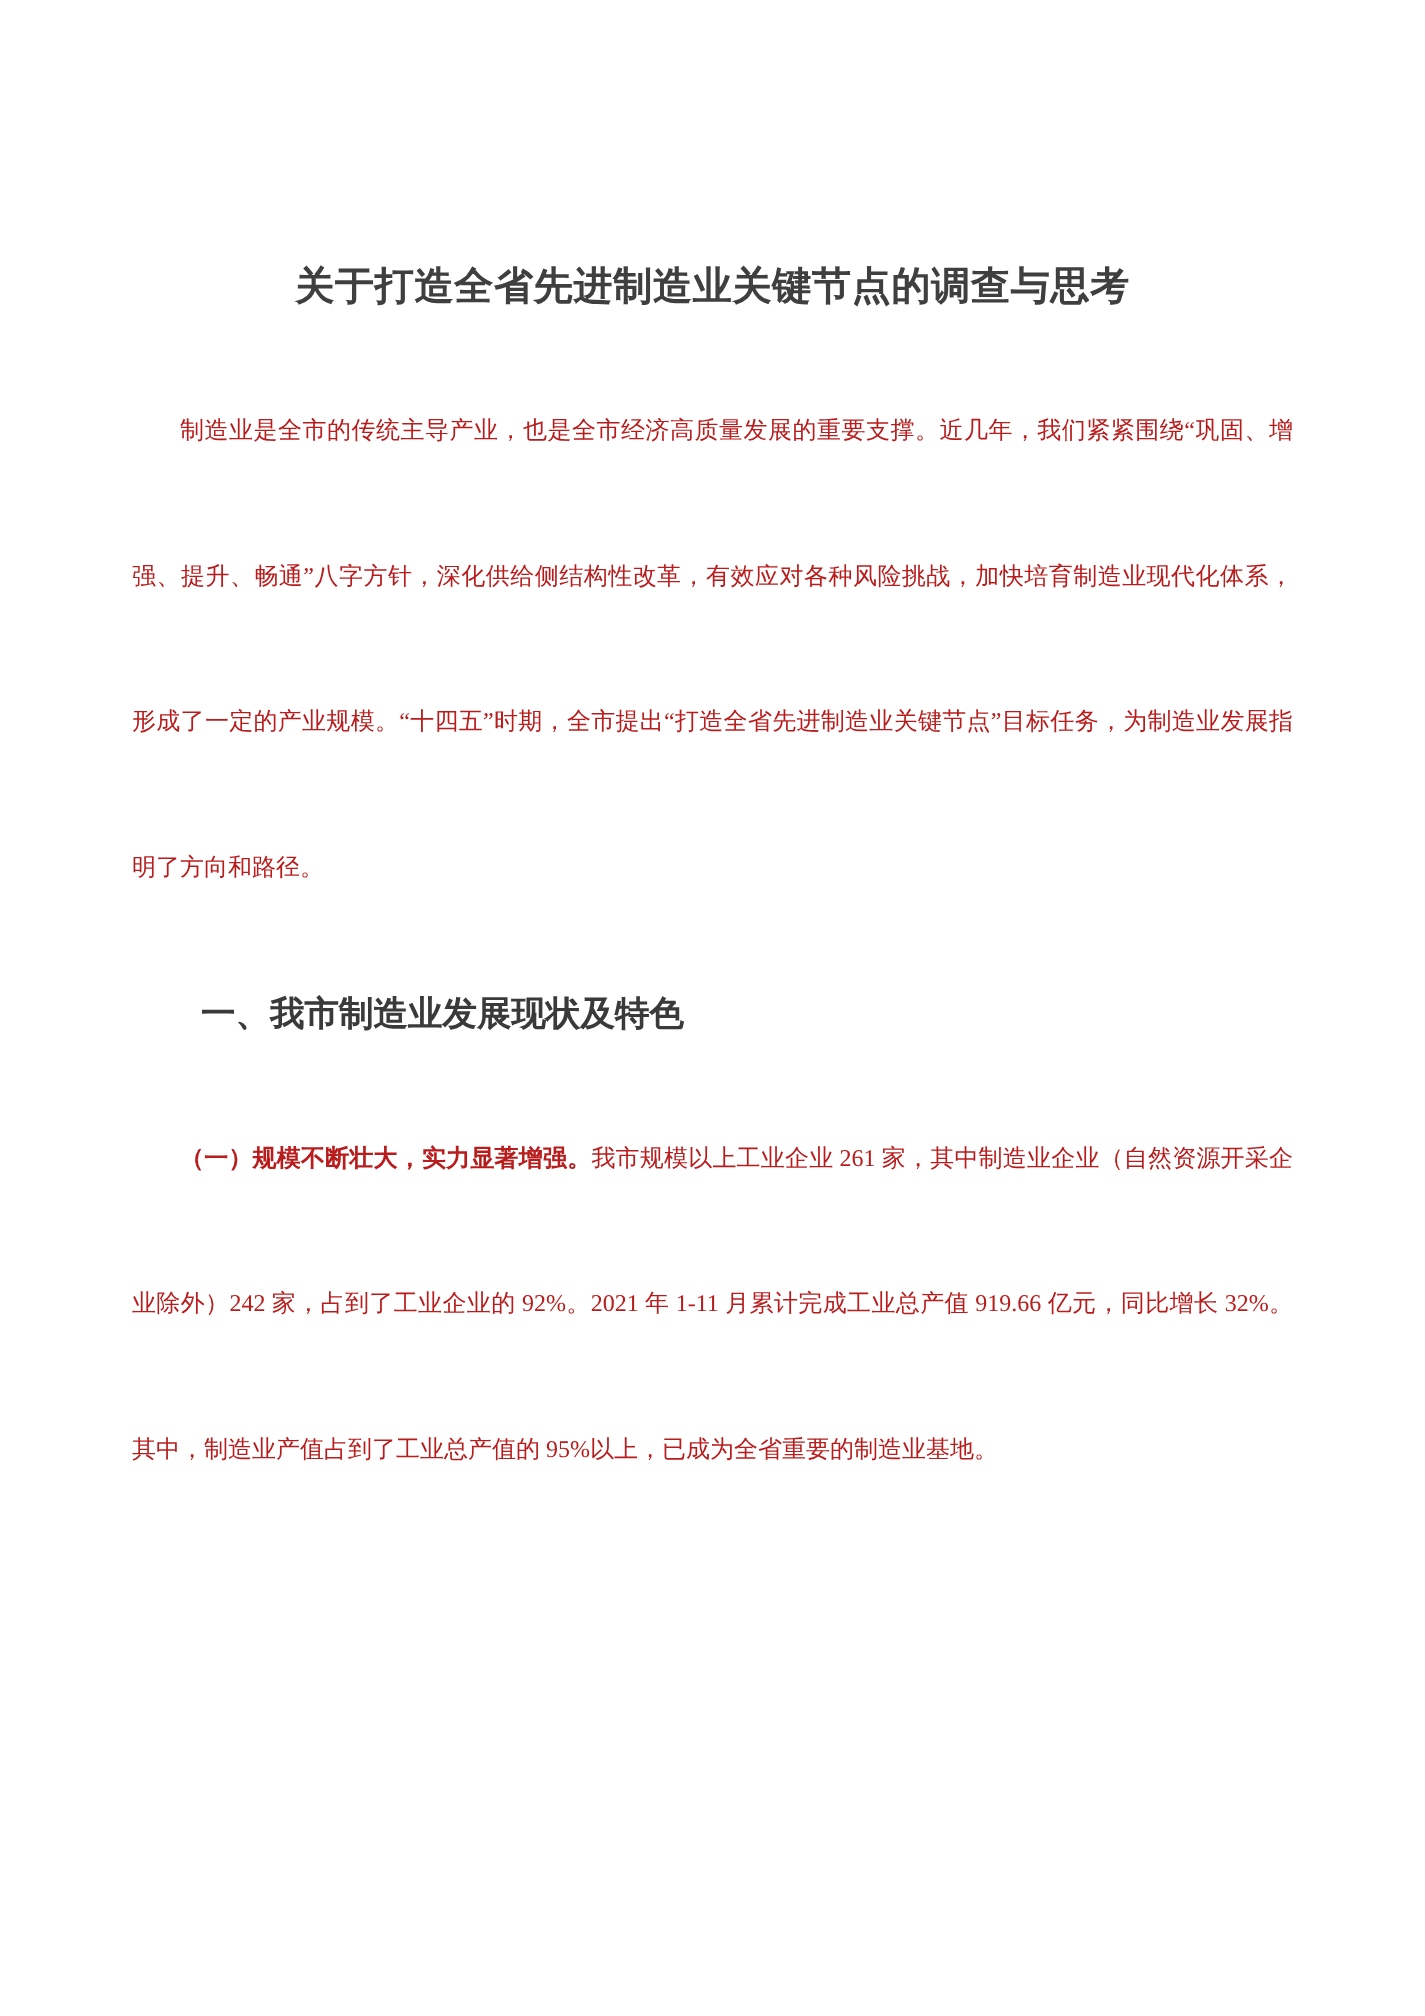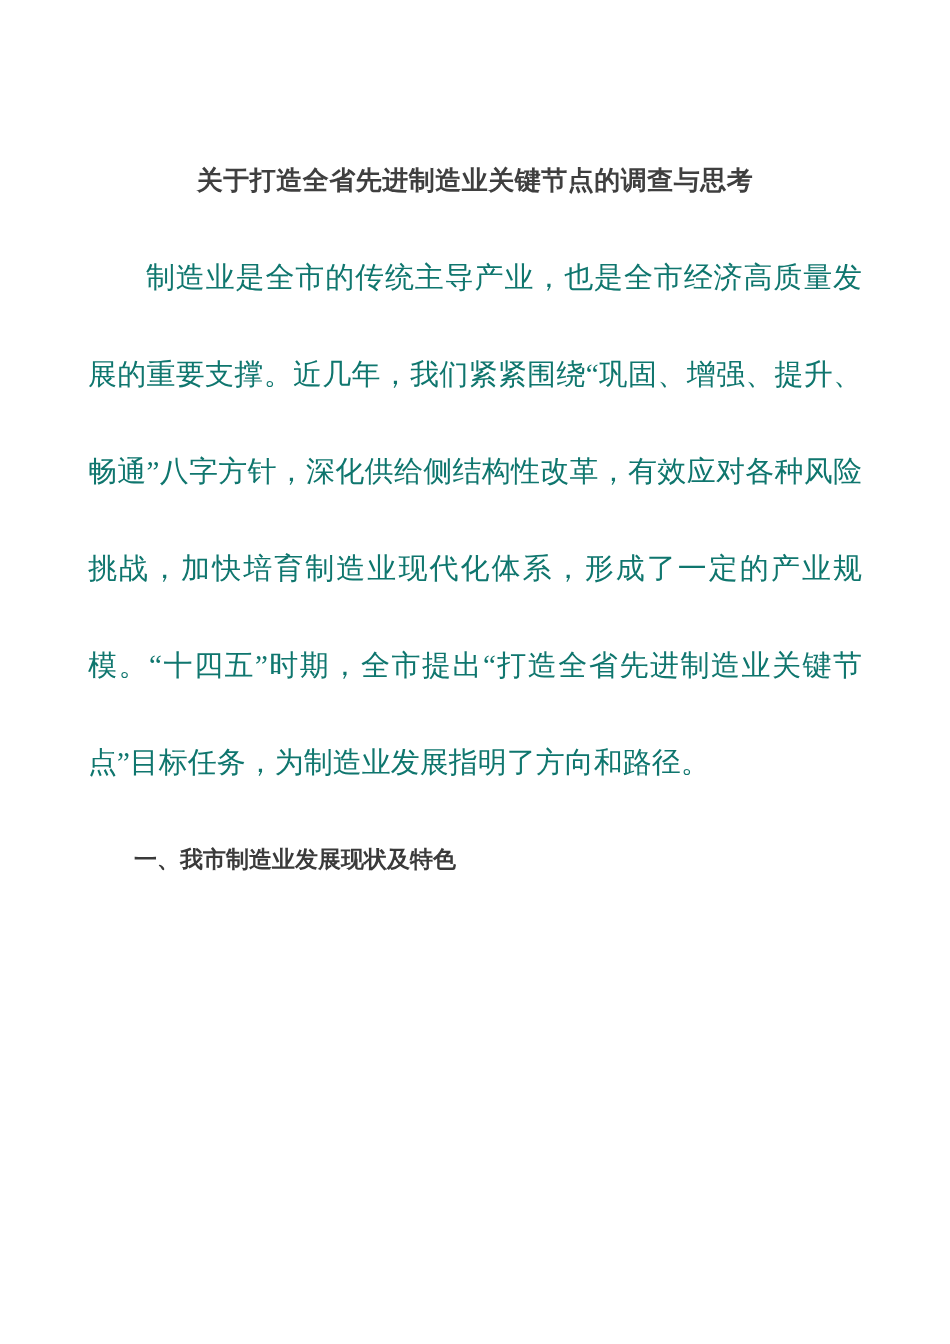"关于打造全省先进制造业关键节点的调查与思考" .page { margin: 8px auto -> 18px auto }
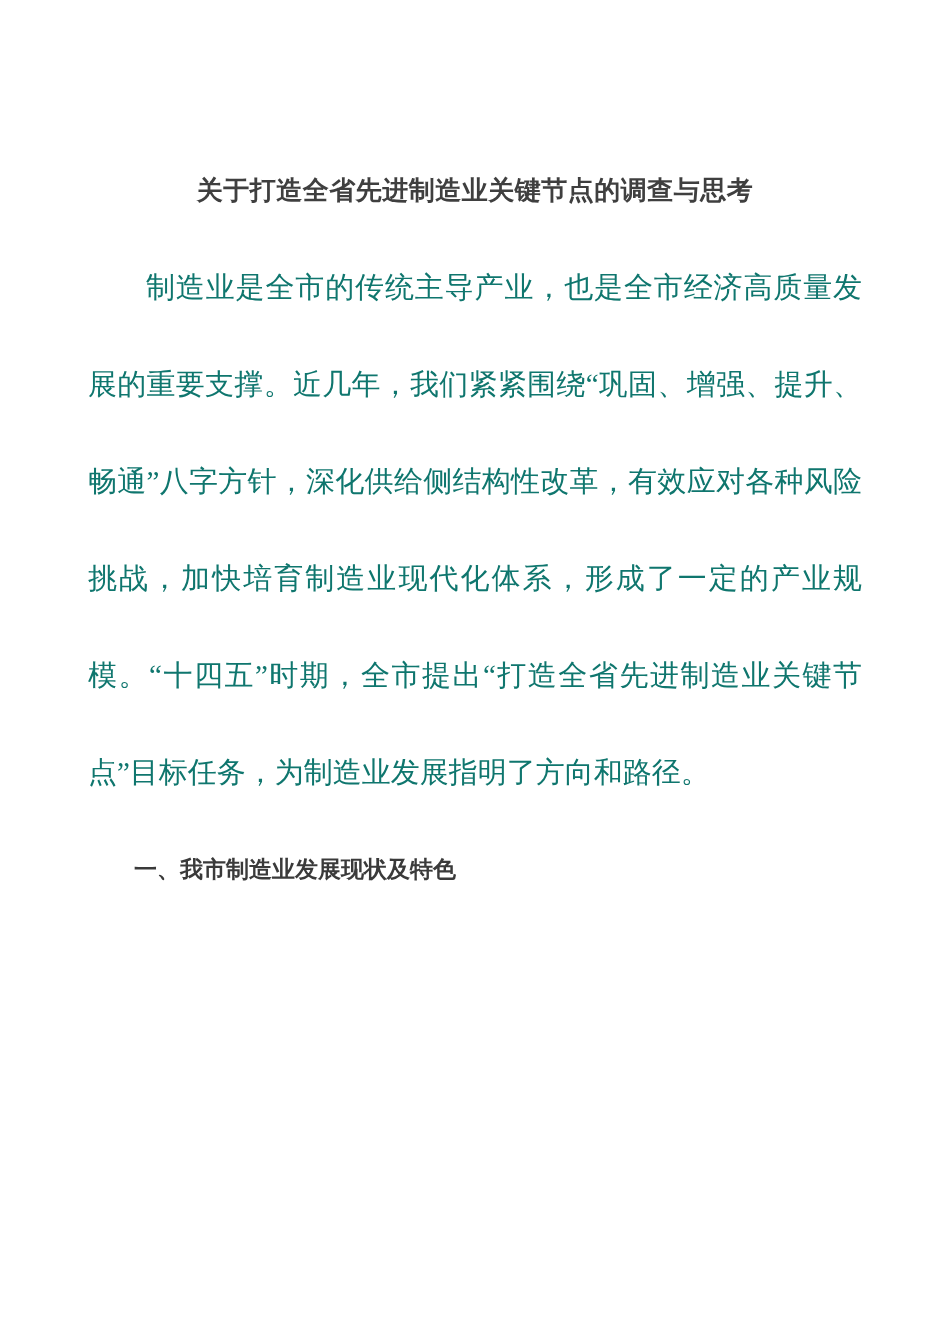"制造业是全市的传统主导产业，也是全市经济高质量发展的重要支撑。近几年，我们紧紧围" .doc-para { color: #0f766e -> #b91c1c; font-size: 29px -> 16px }
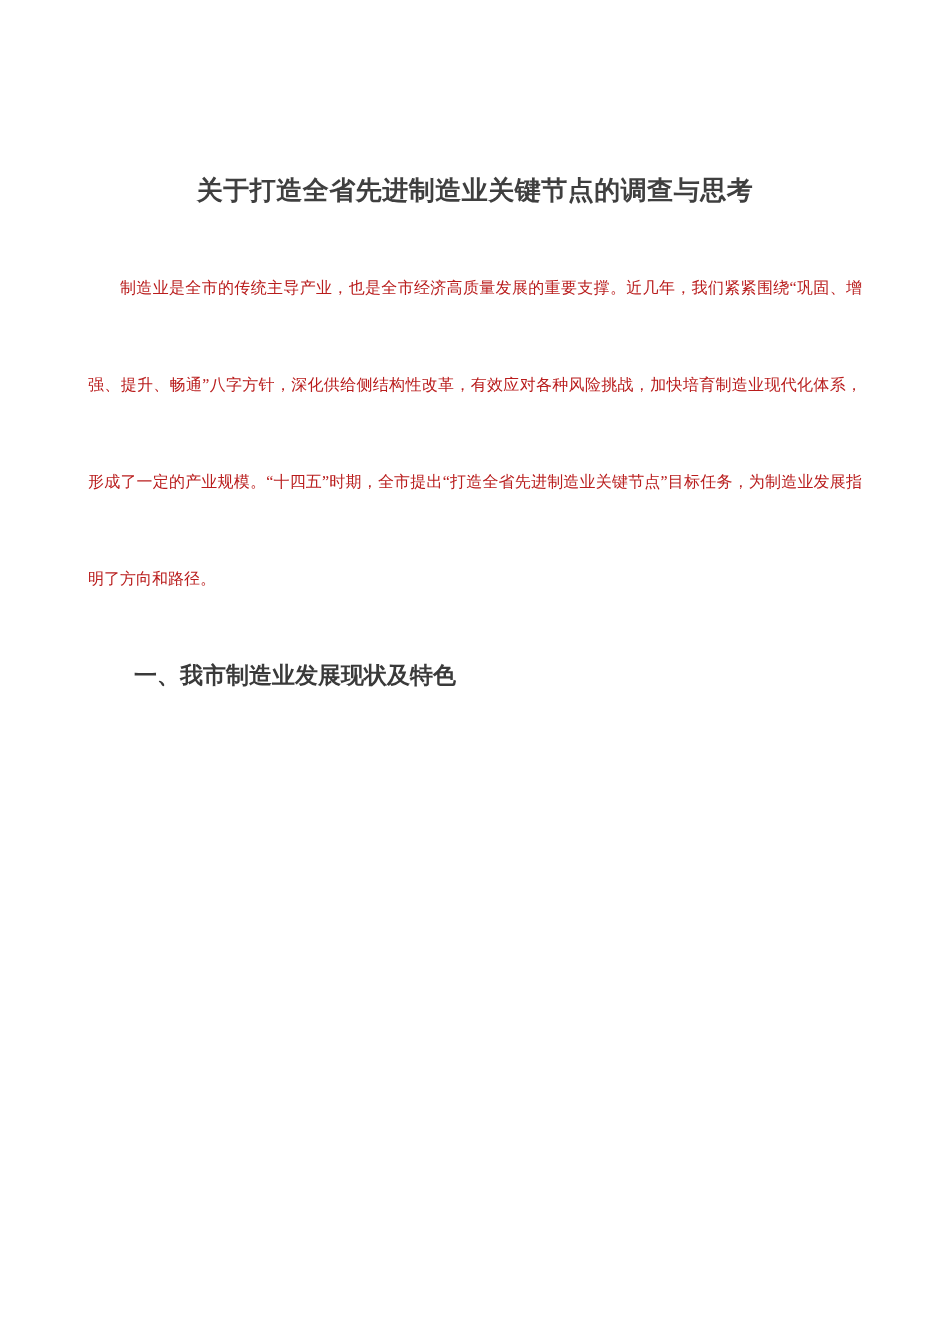"（一）规模不断壮大，实力显著增强。我市规模以上工业企业 261" p.doc-para { html: none -> <p><span>（一）规模不断壮大，实力显著增强。</span><span>我市规模以上工业企业 261 家，其中制造业企业（自然资源开采企业除外）242 家，占到了工业企业的 92%。2021 年 1-11 月累计完成工业总产值 919.66 亿元，同比增长 32%。其中，制造业产值占到了工业总产值的 95%以上，已成为全省重要的制造业基地。</span></p> }
